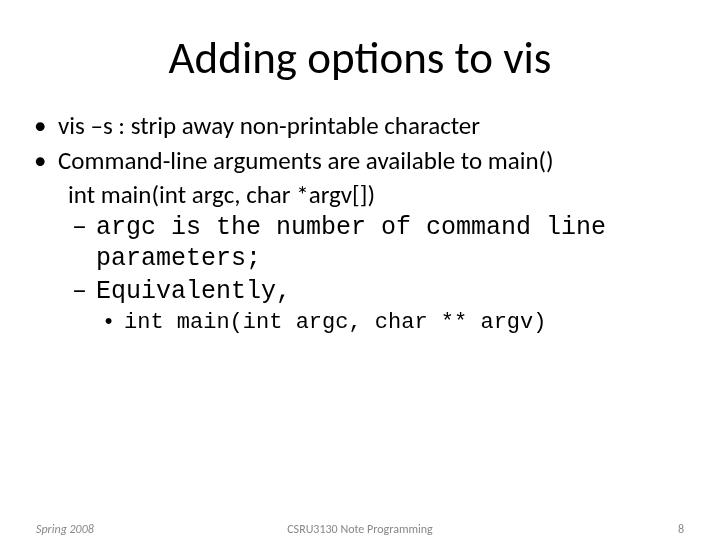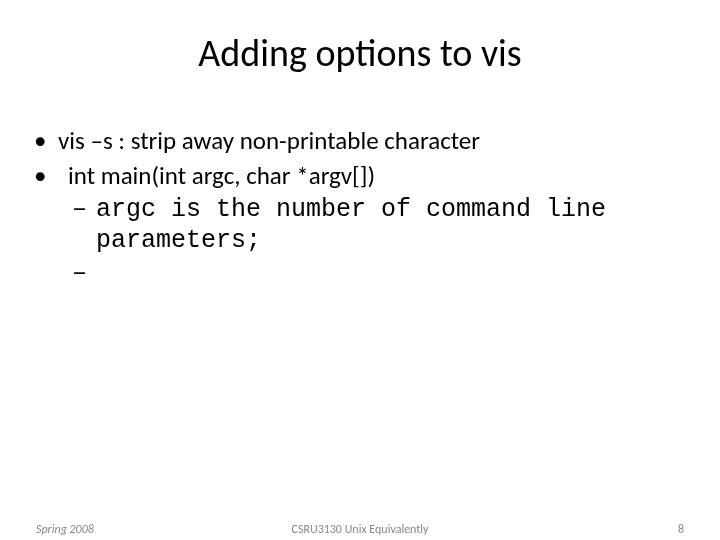"Adding options to vis" .title { font-size: 38px -> 45px; margin-bottom: 49px -> 25px }
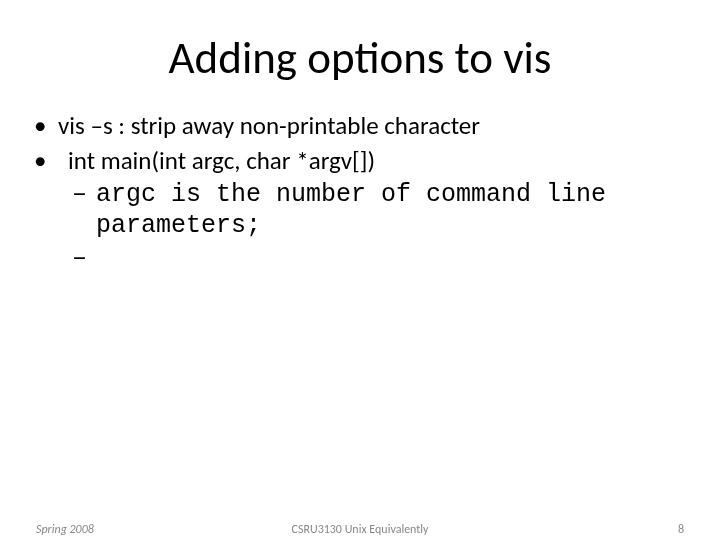"Command-line arguments are available to" span { html: none -> <span>Command-line arguments are available to main()</span> }
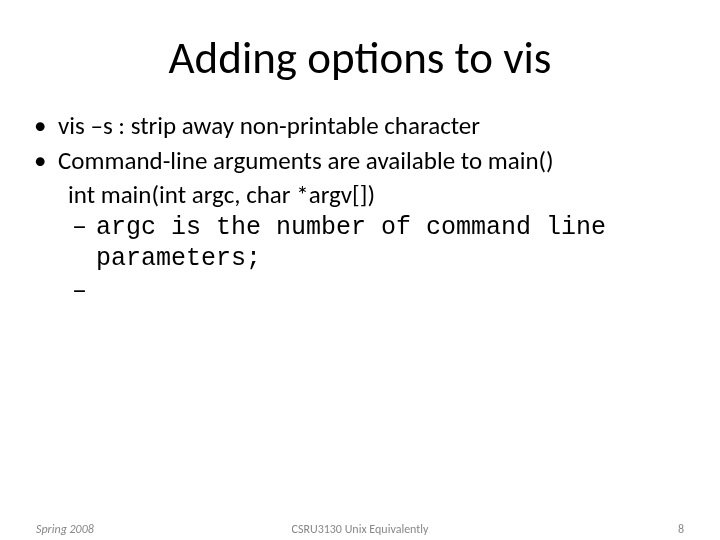"Equivalently," span { html: none -> <span>Equivalently,</span> }
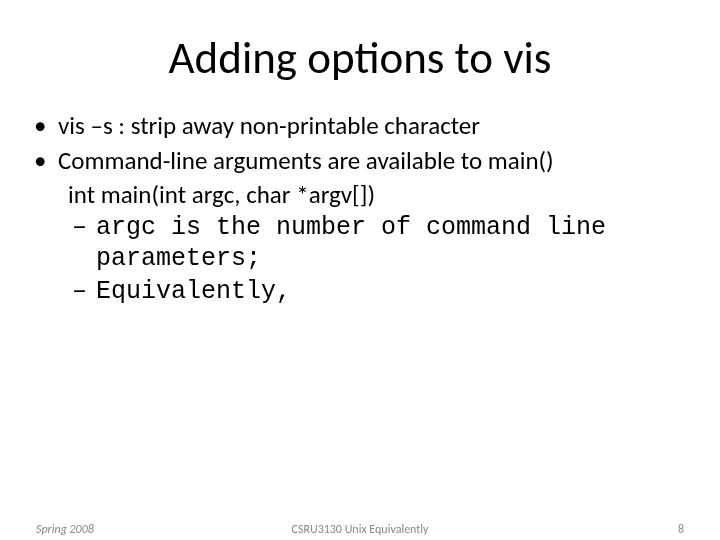"int main(int argc, char **" ul.level3 { html: none -> <ul> <li> <span>int main(int argc, char ** argv)</span> </li> </ul> }
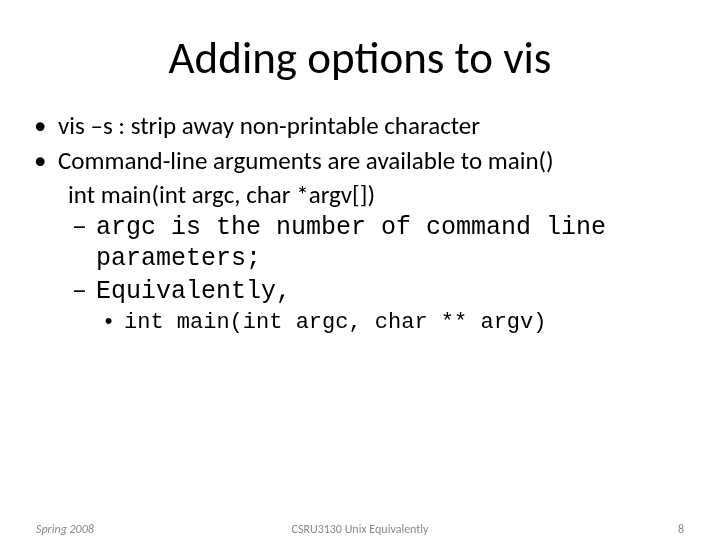"CSRU3130 Unix Equivalently" span.footer-center { text: Unix Equivalently -> Note Programming }
